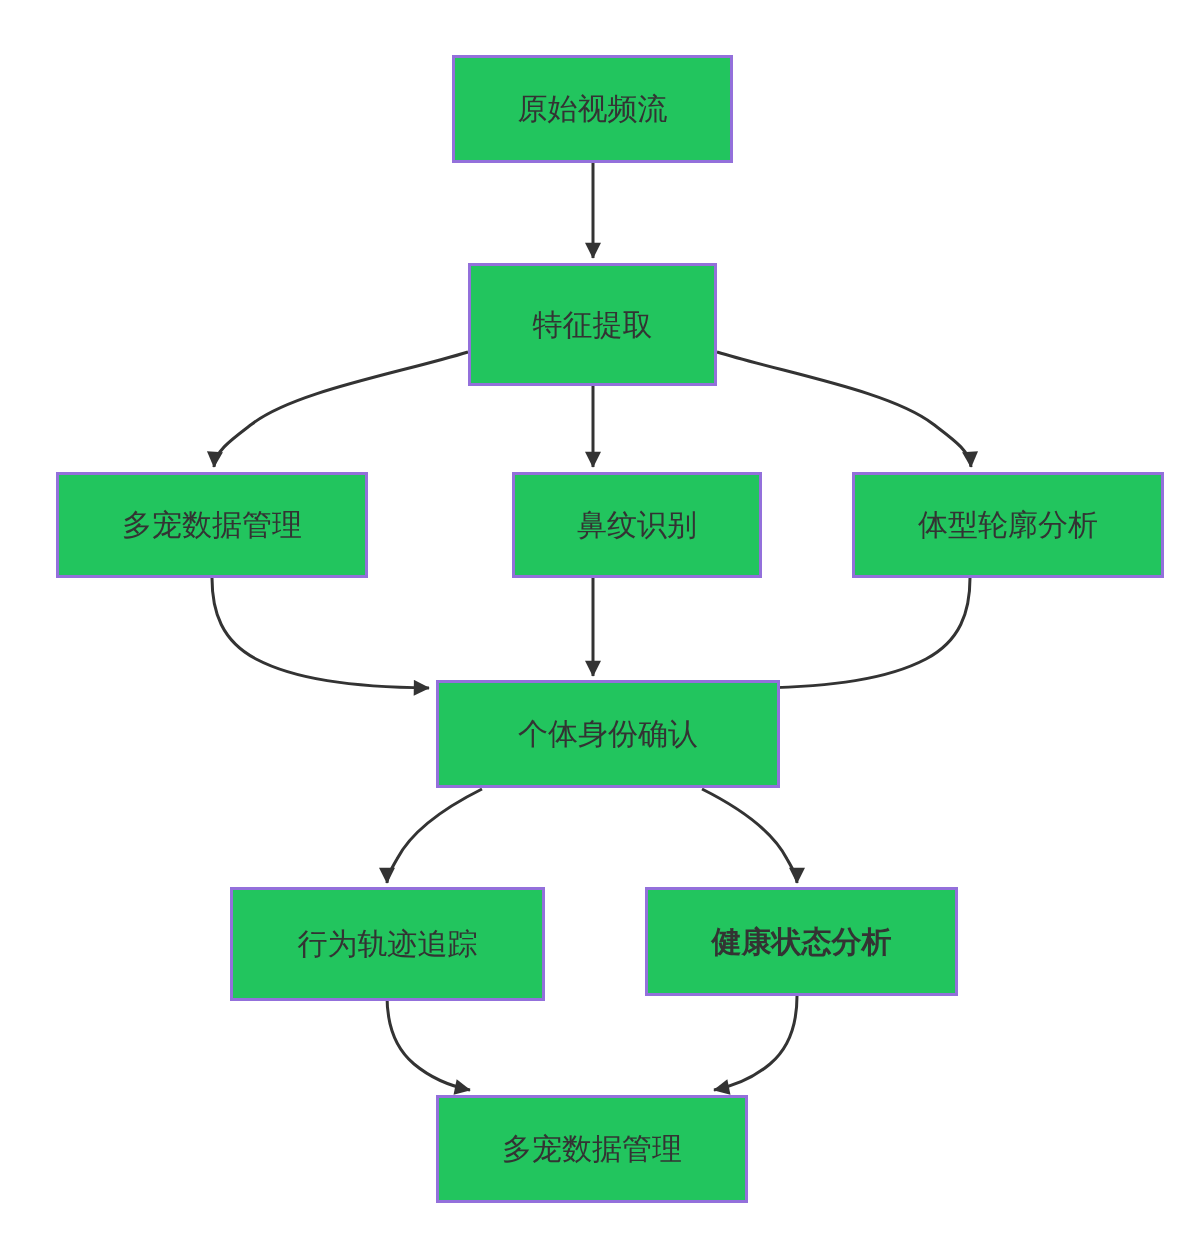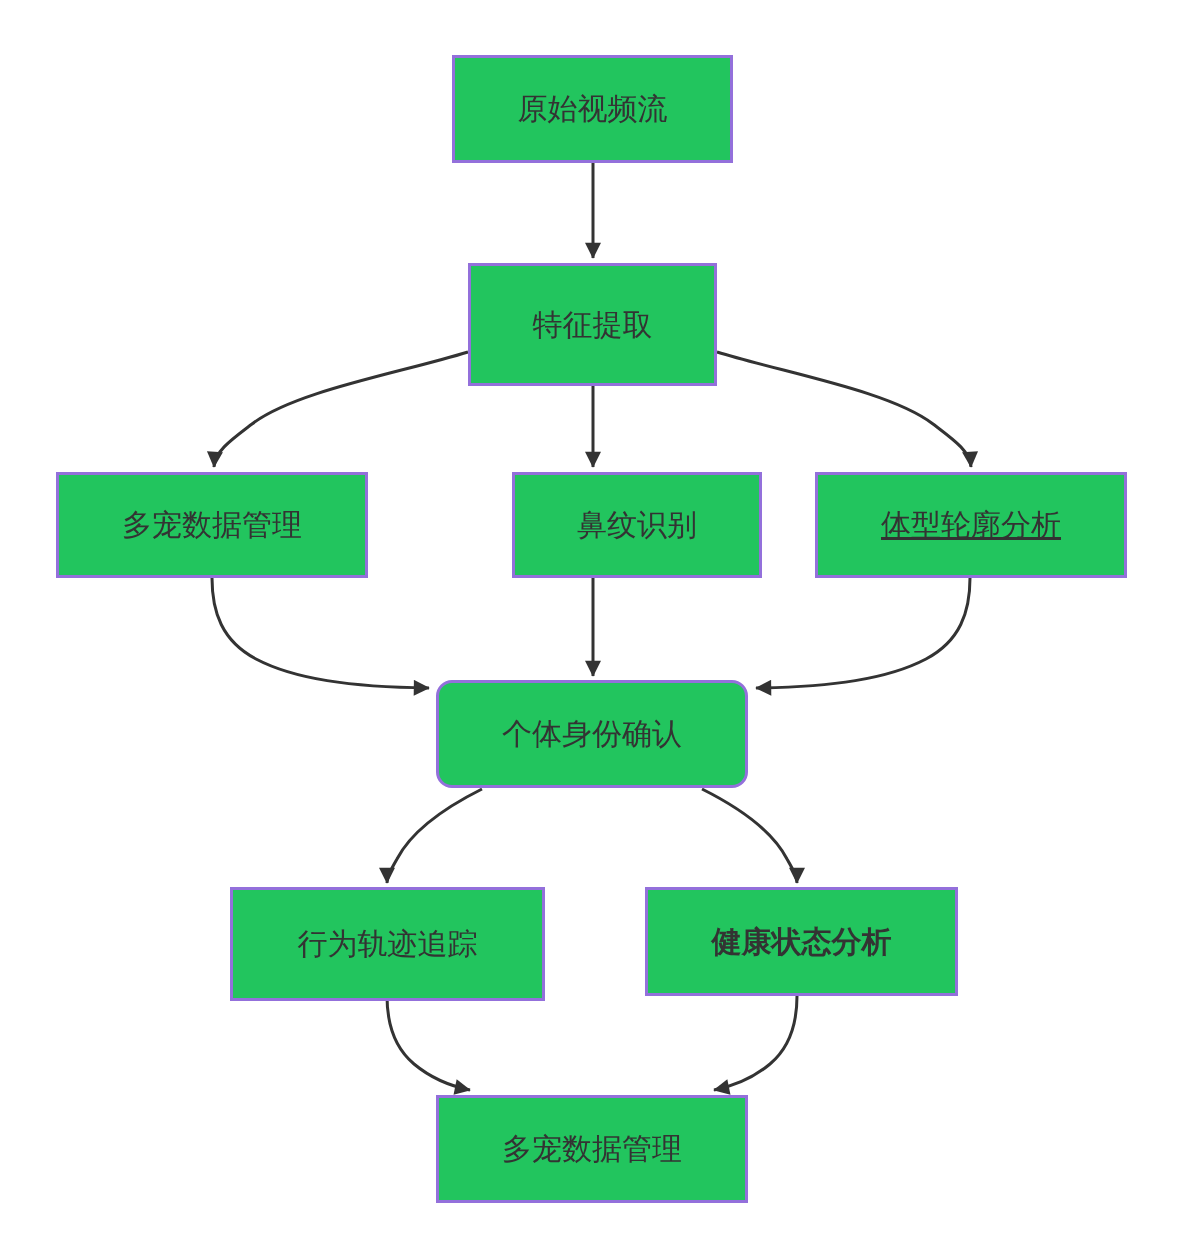"体型轮廓分析" div.node { left: 815px -> 852px; text-decoration: underline -> none }
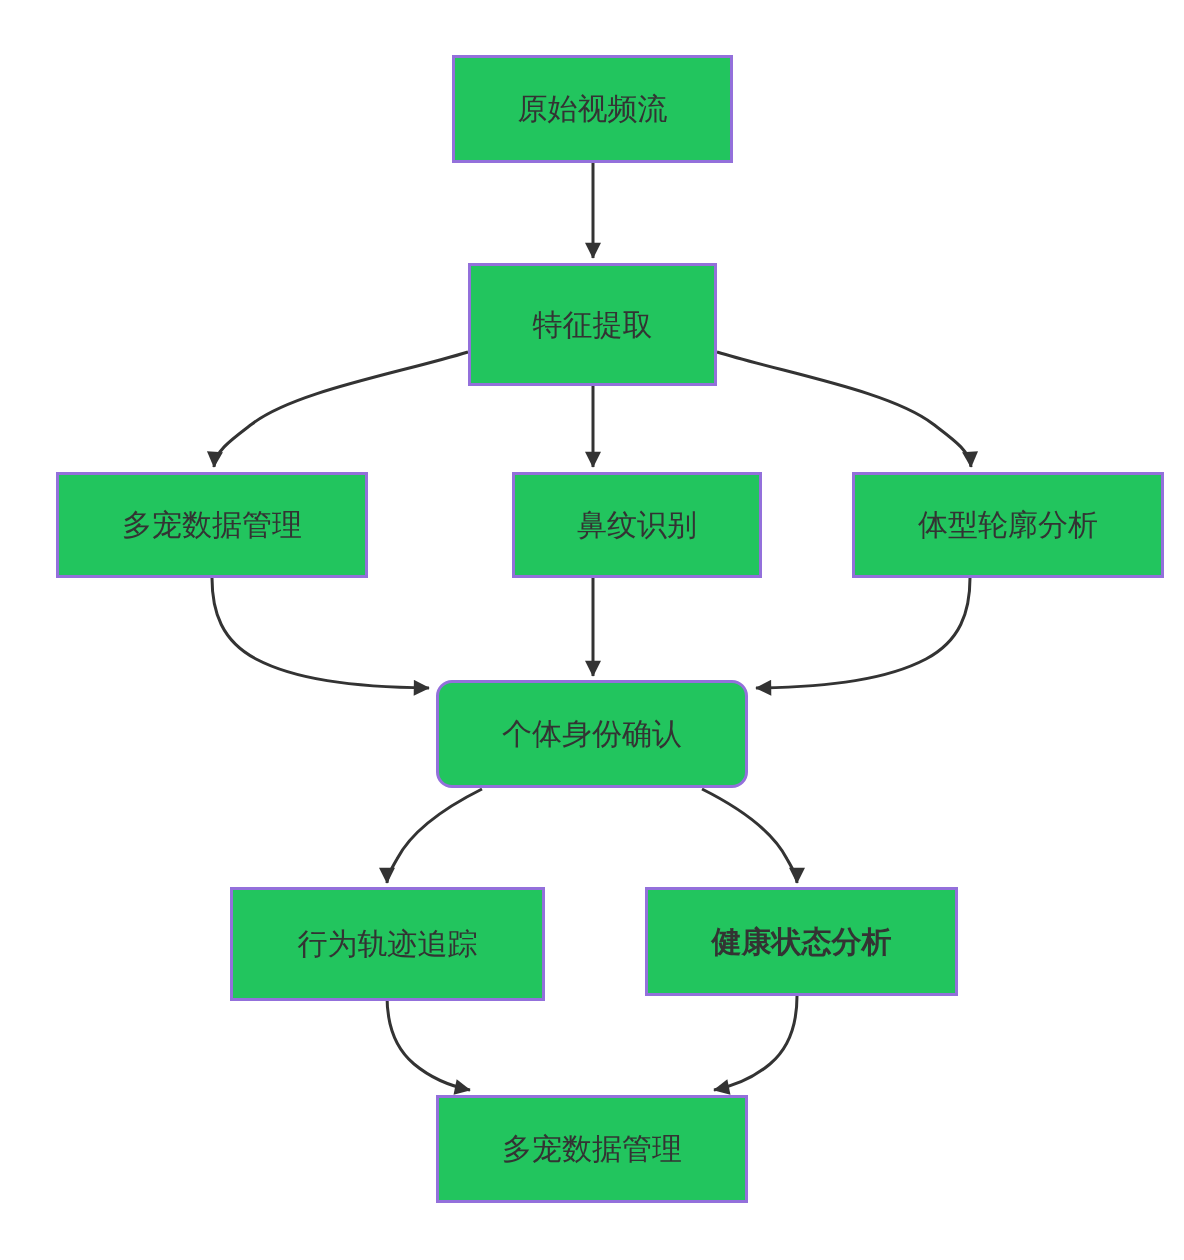"个体身份确认" div.node { border-radius: 16px -> none; width: 312px -> 344px }
